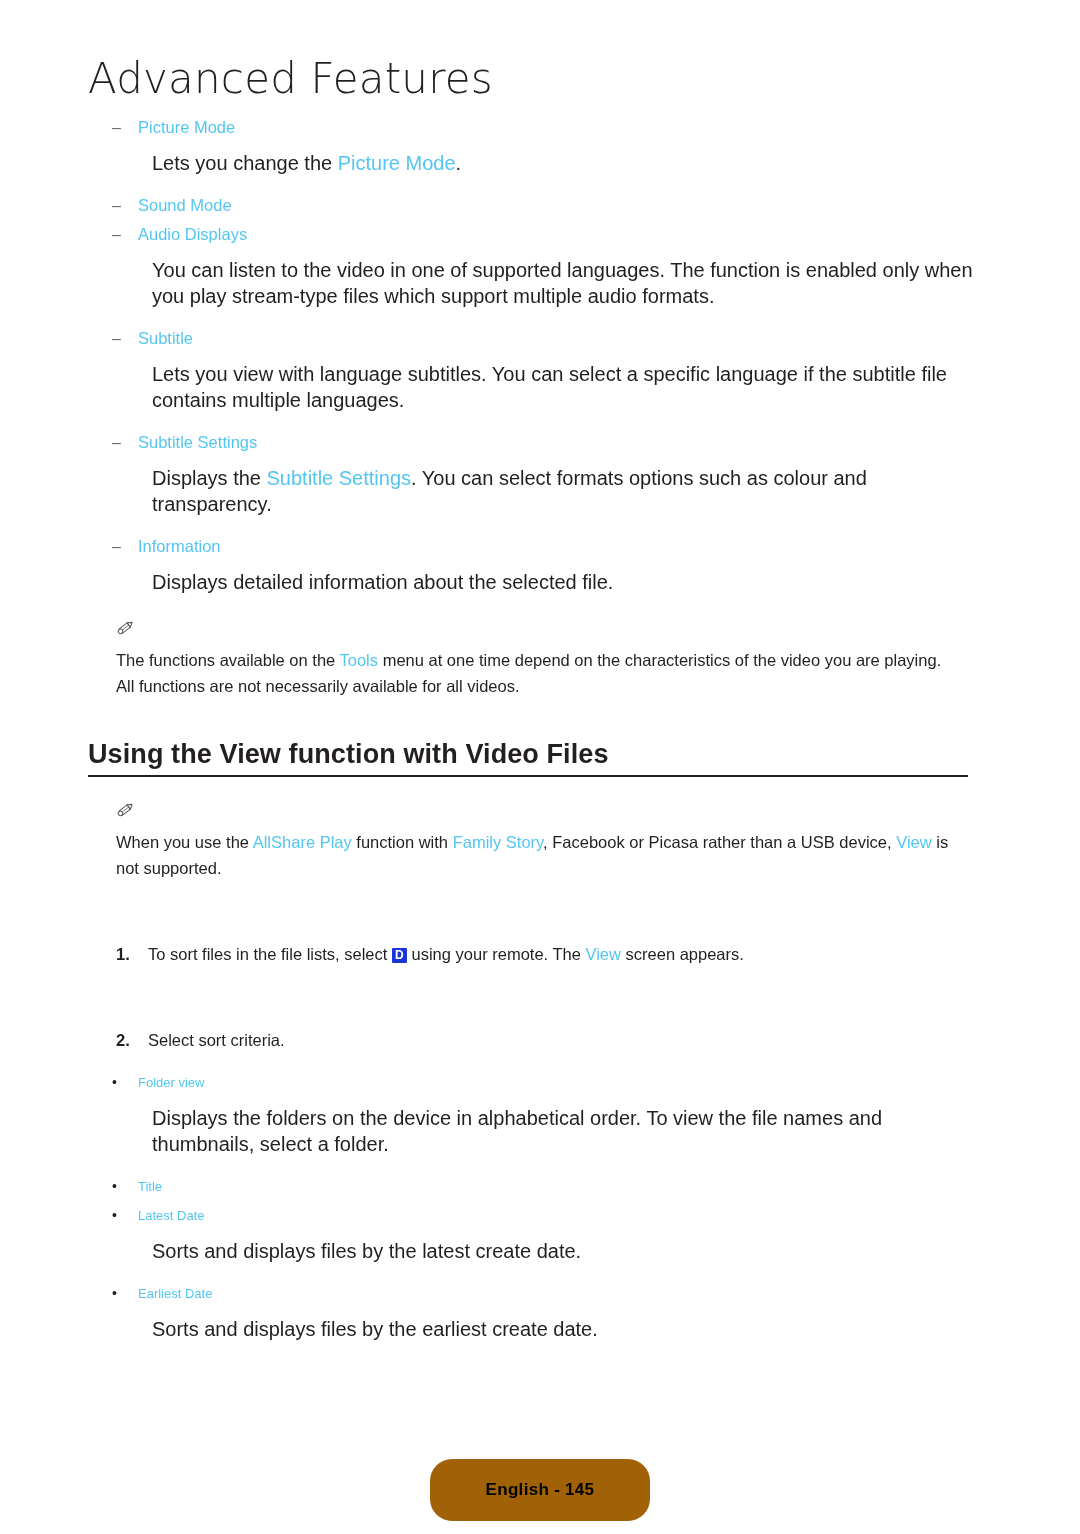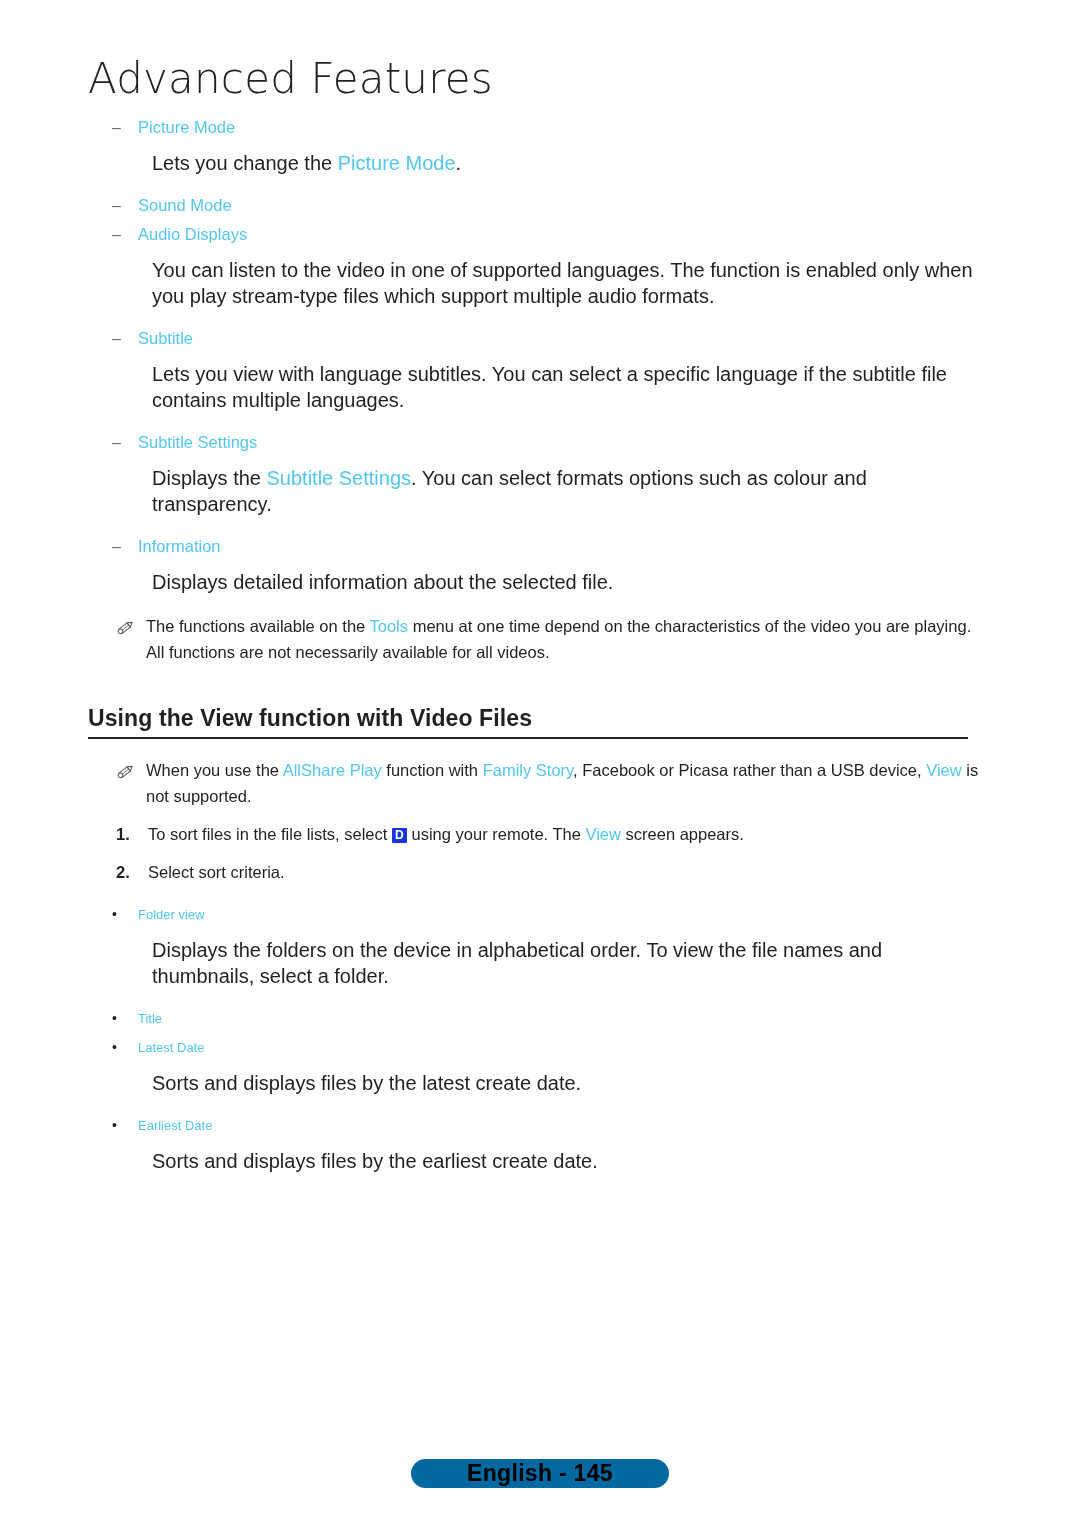"The functions available on the" .note-row { flex-direction: none -> column }
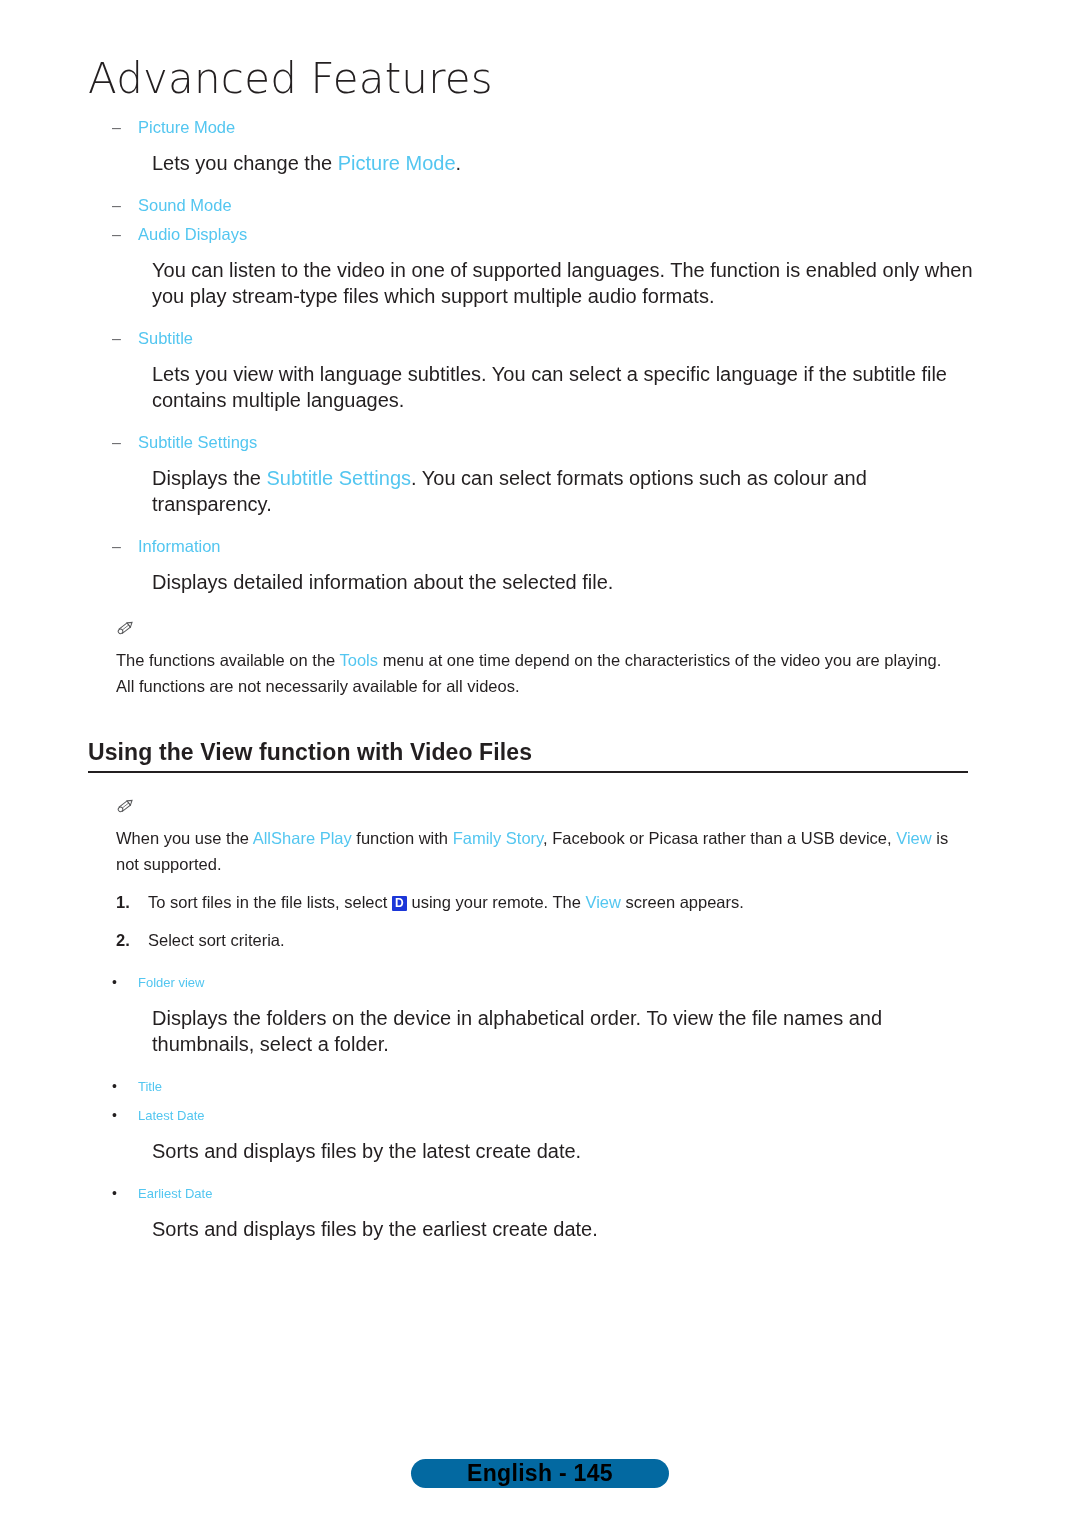"Using the View function with" .section-heading { font-size: 23px -> 27px }
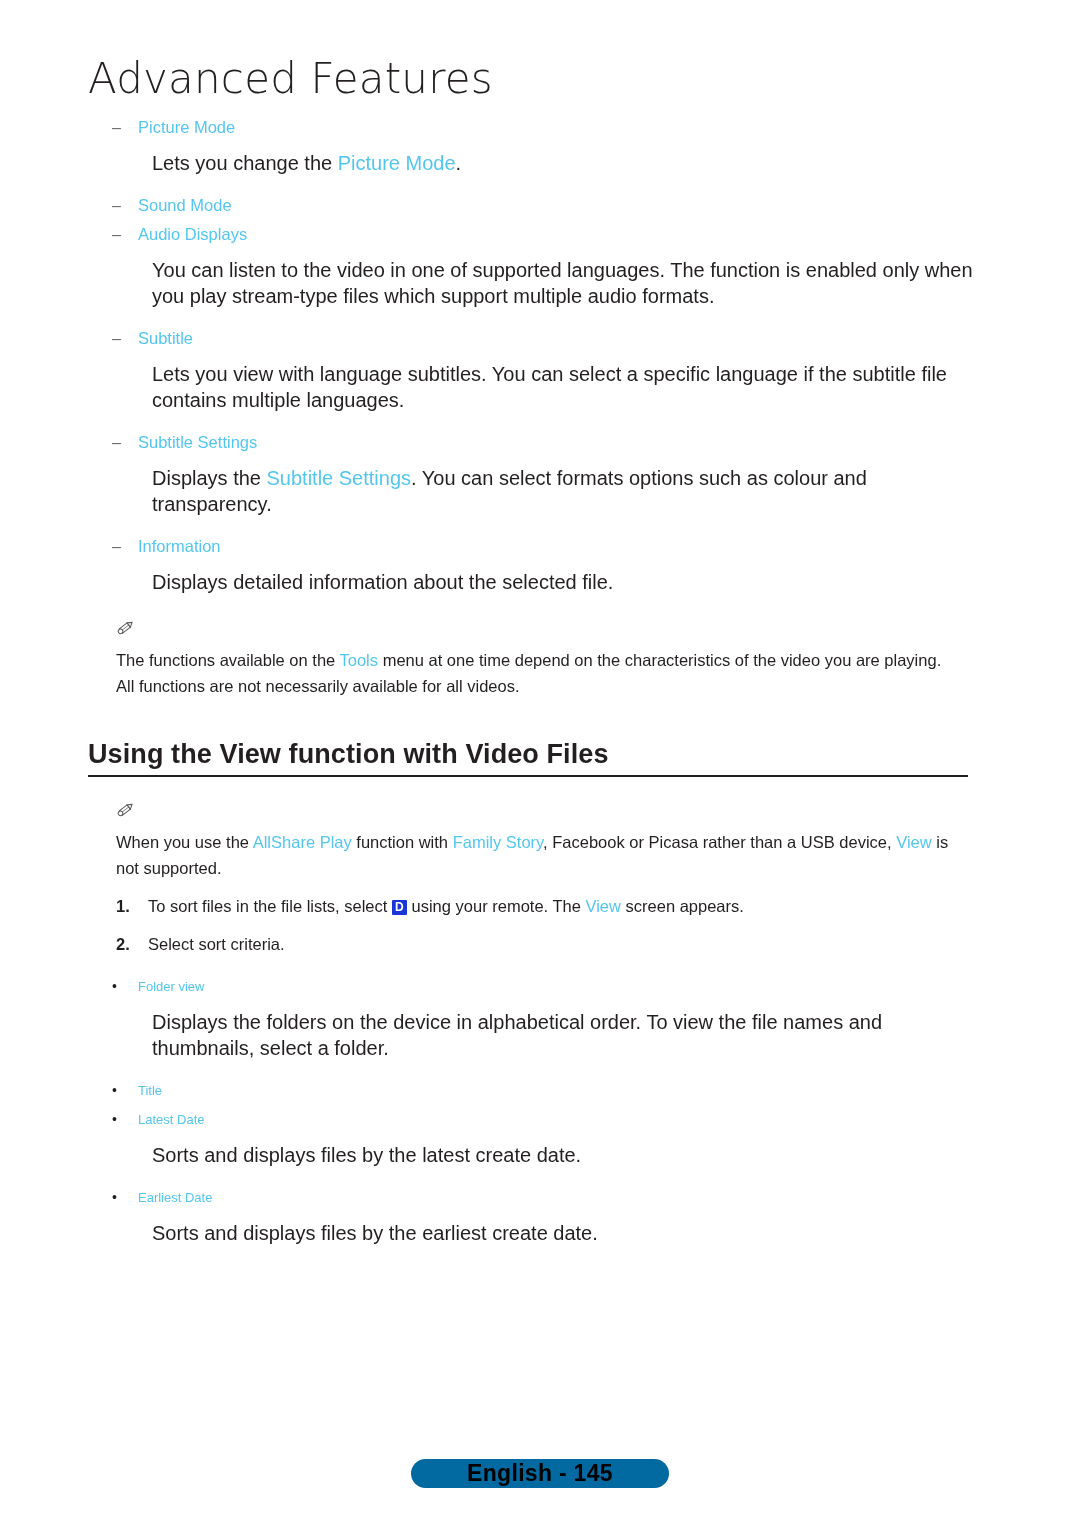"To sort files in the" .step-text { margin-top: none -> 48px }
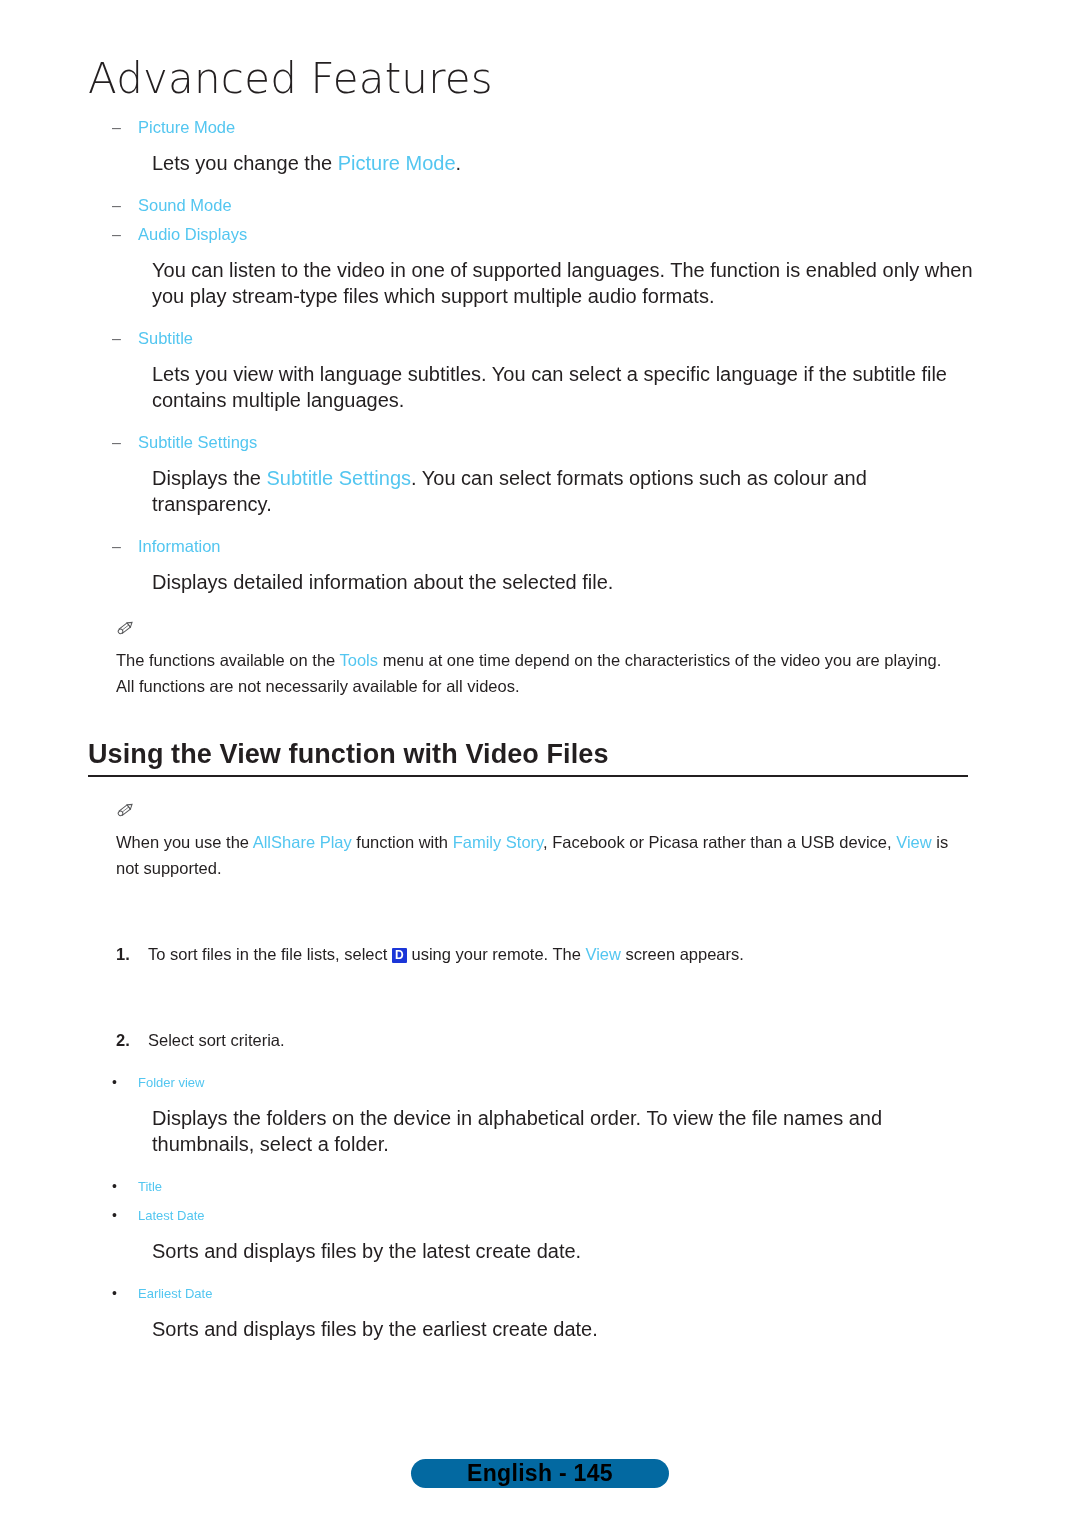"English - 145" .footer-badge { background: #0369a1 -> #a16207; font-size: 23px -> 17px; padding: 1px 56px -> 21px 56px }
